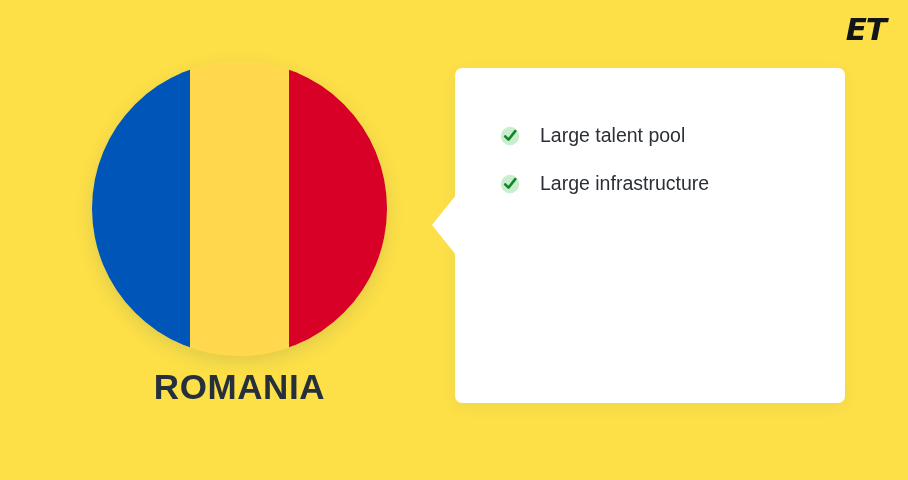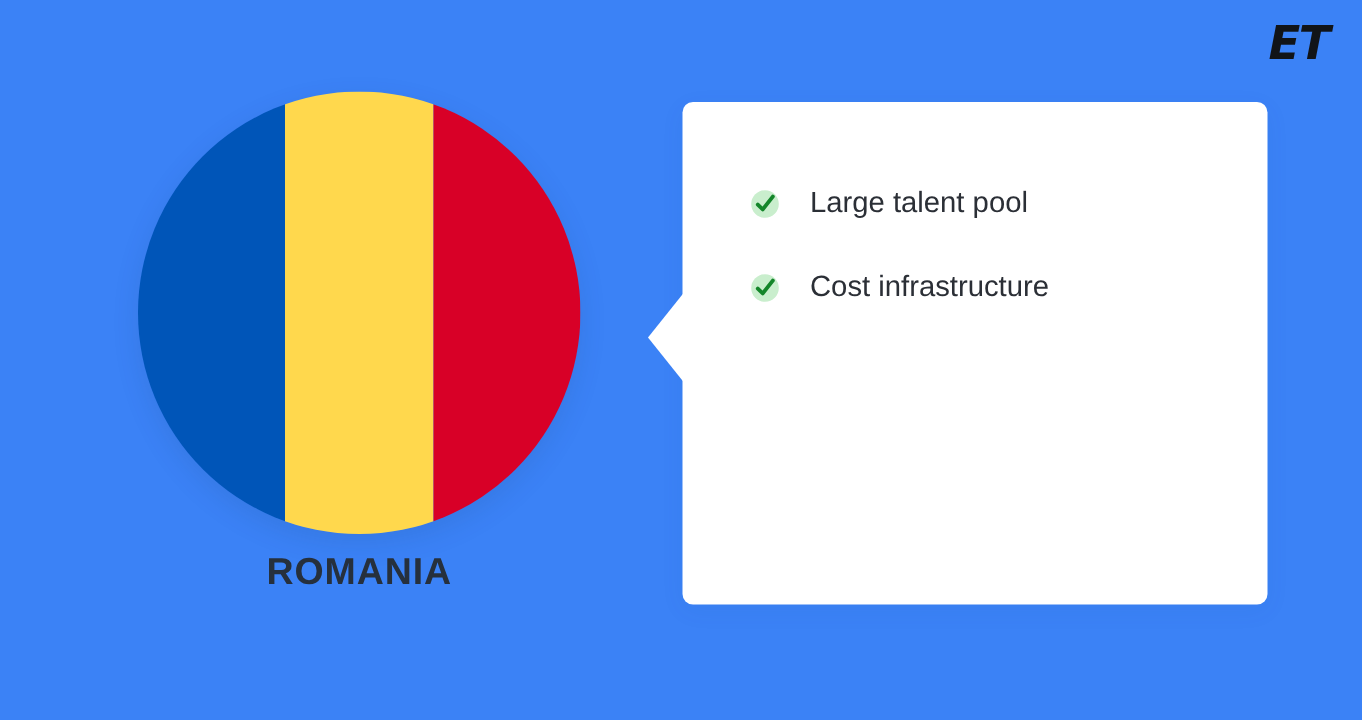"ET" #canvas { background: #3b82f6 -> #fde047 }
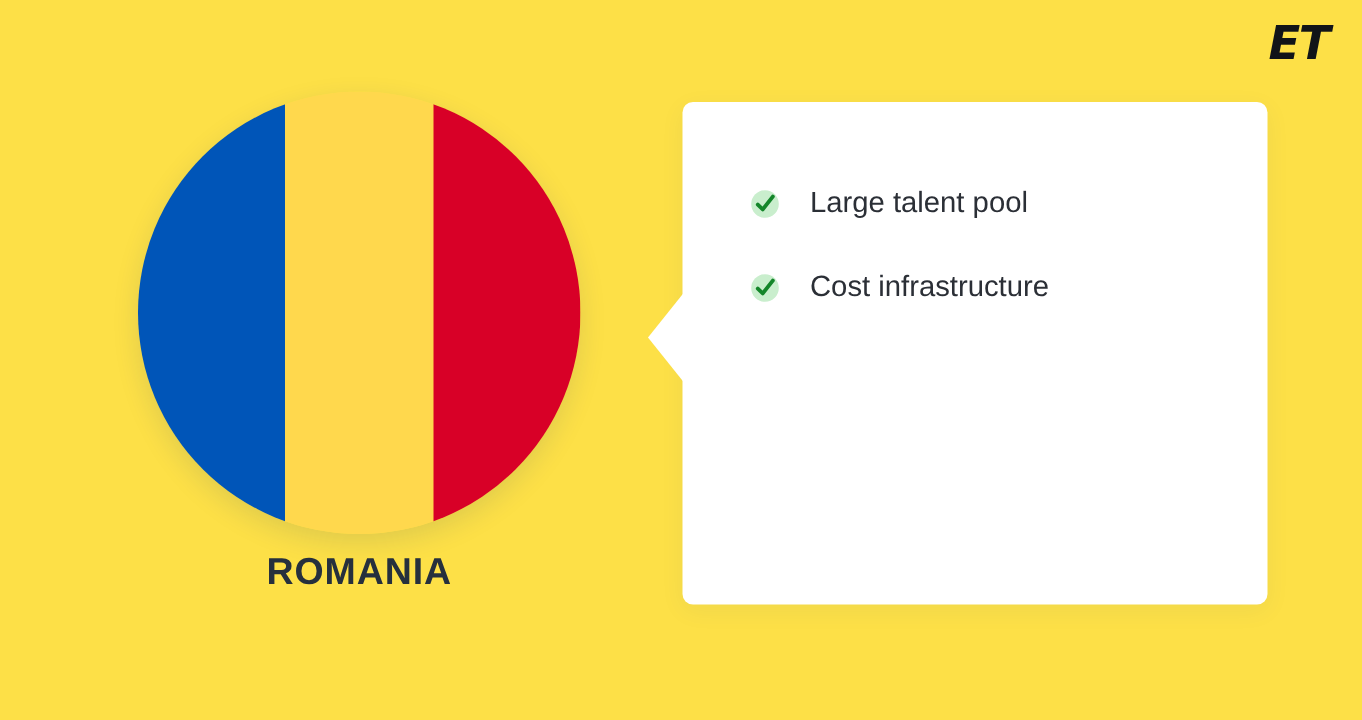"Large talent pool" #benefits-list { gap: 33px -> 25px }
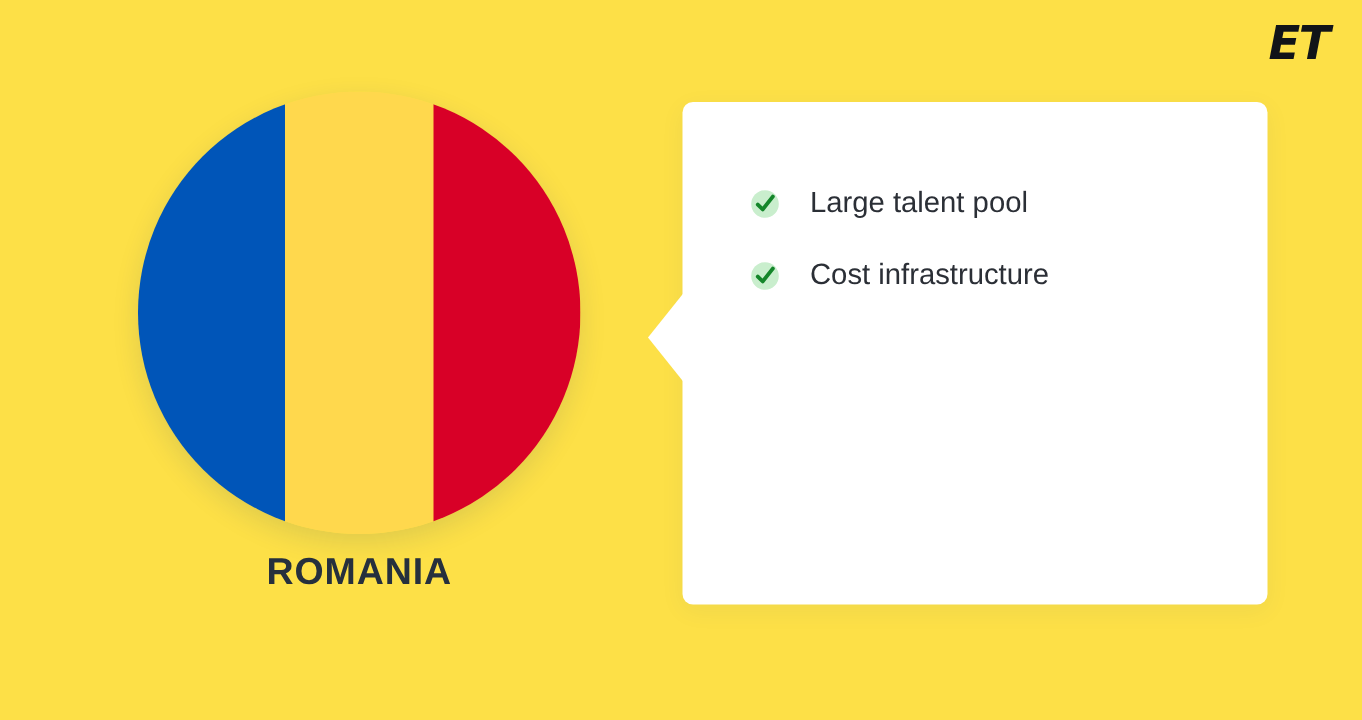"Cost infrastructure" span.benefit-text { text: Cost -> Large }
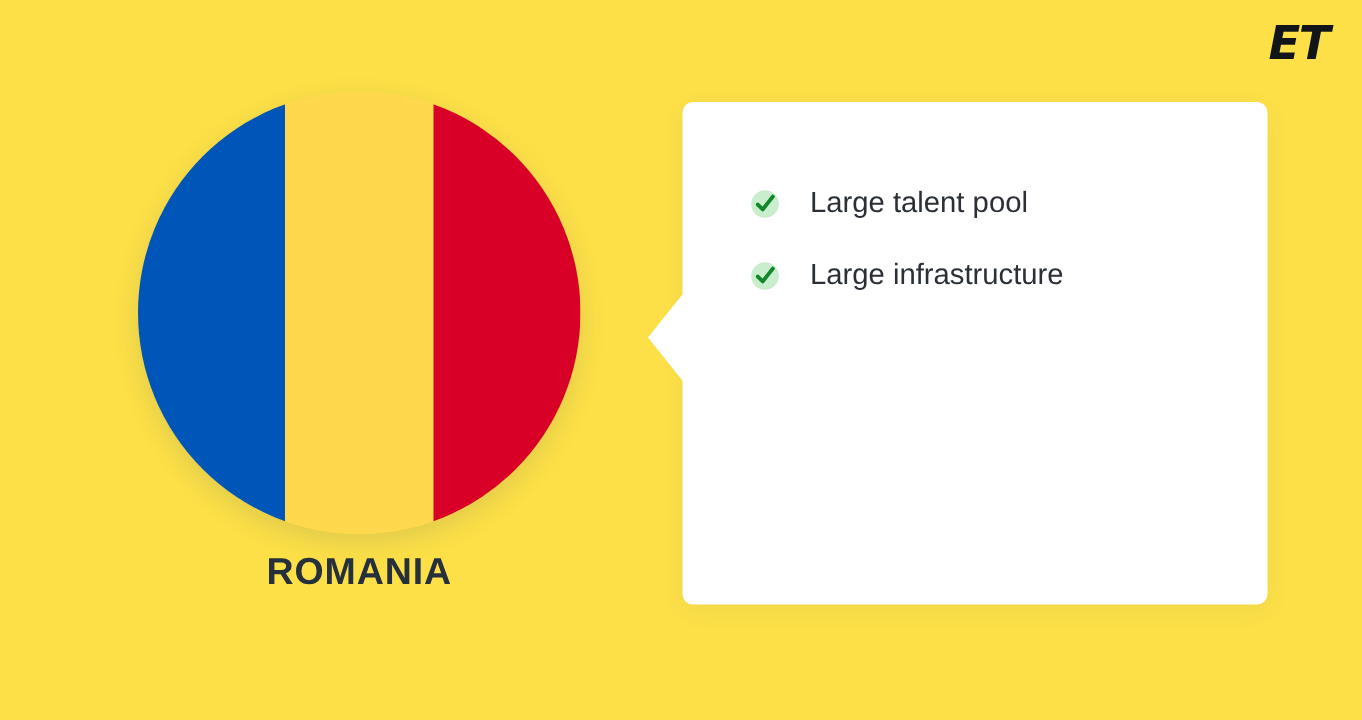"ROMANIA" #country-name { font-size: 25px -> 35px }
